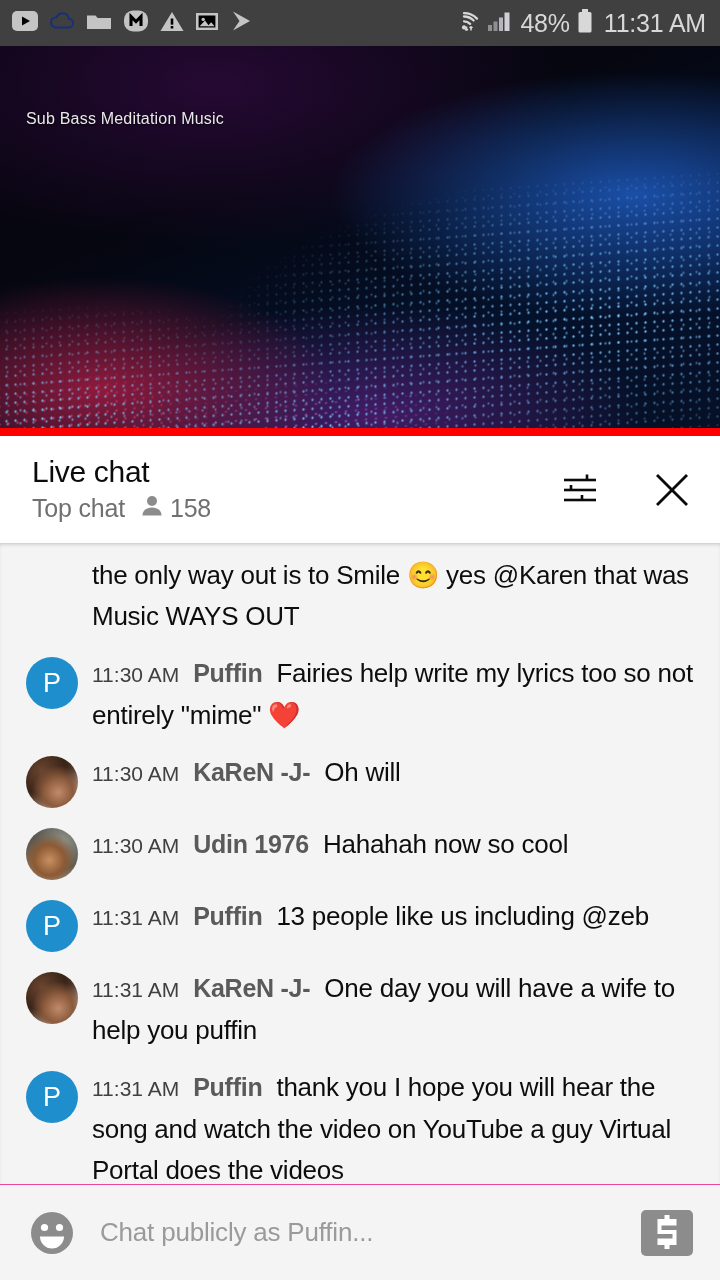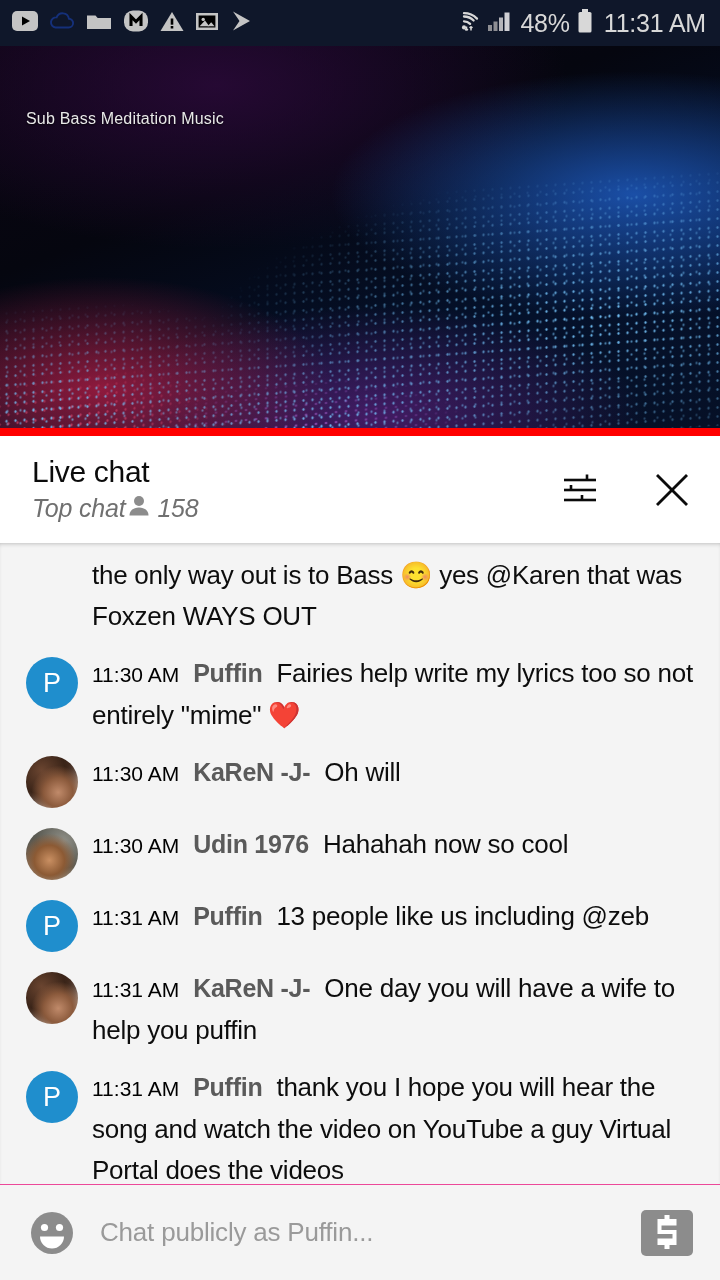"48%" .status-bar { background: #0f172a -> #404040 }
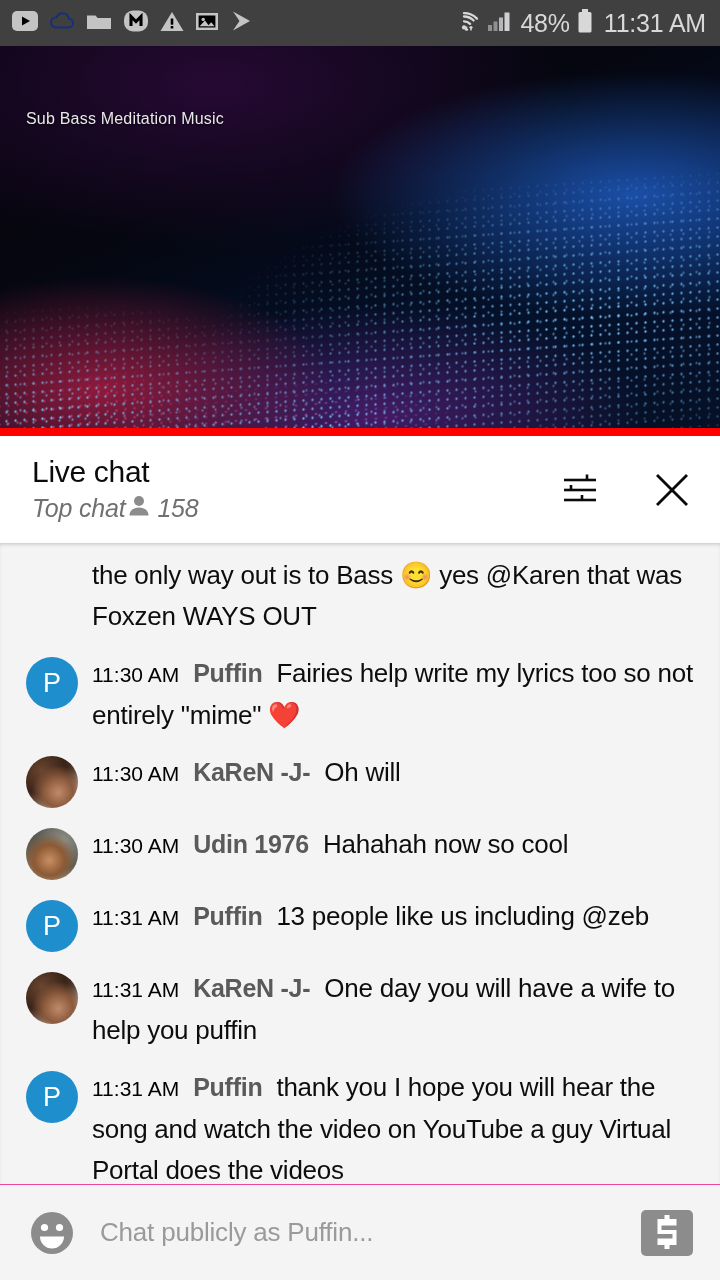"Top chat" .chat-sub { font-style: italic -> none; gap: 3px -> 16px }
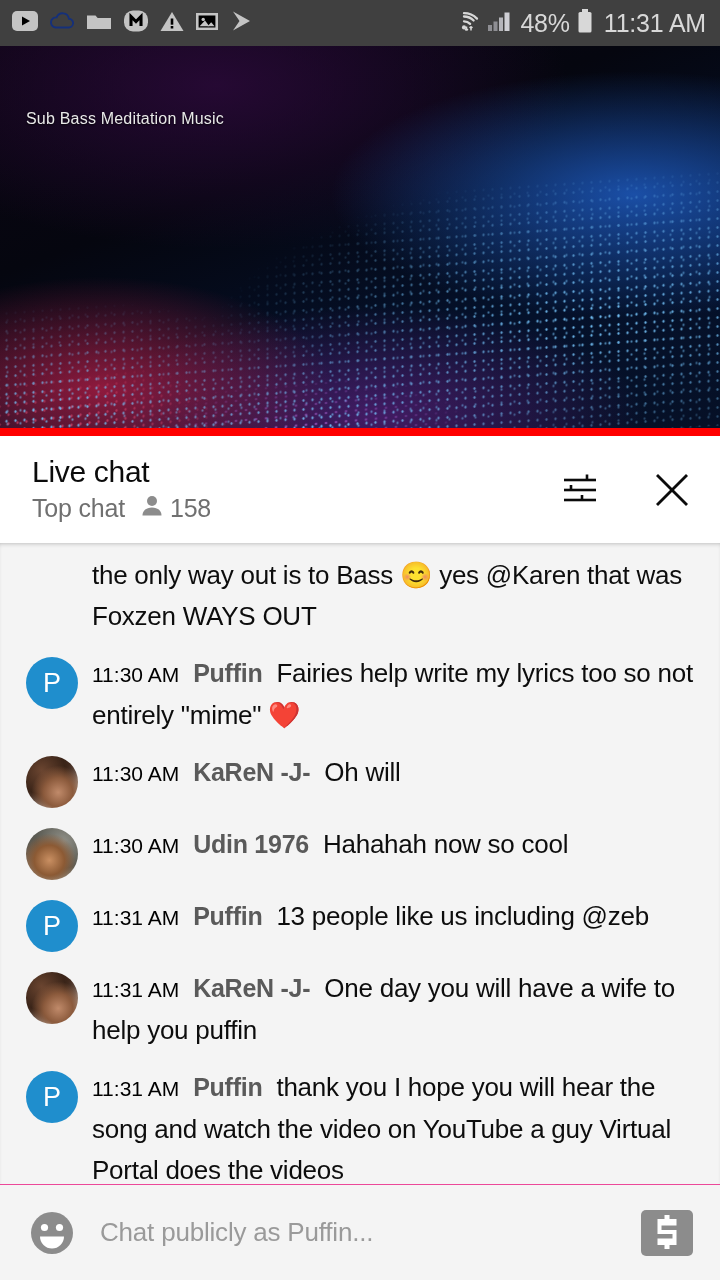"the only way out is" span.msg-text { text: Bass 😊 yes @Karen that was Foxzen -> Smile 😊 yes @Karen that was Music }
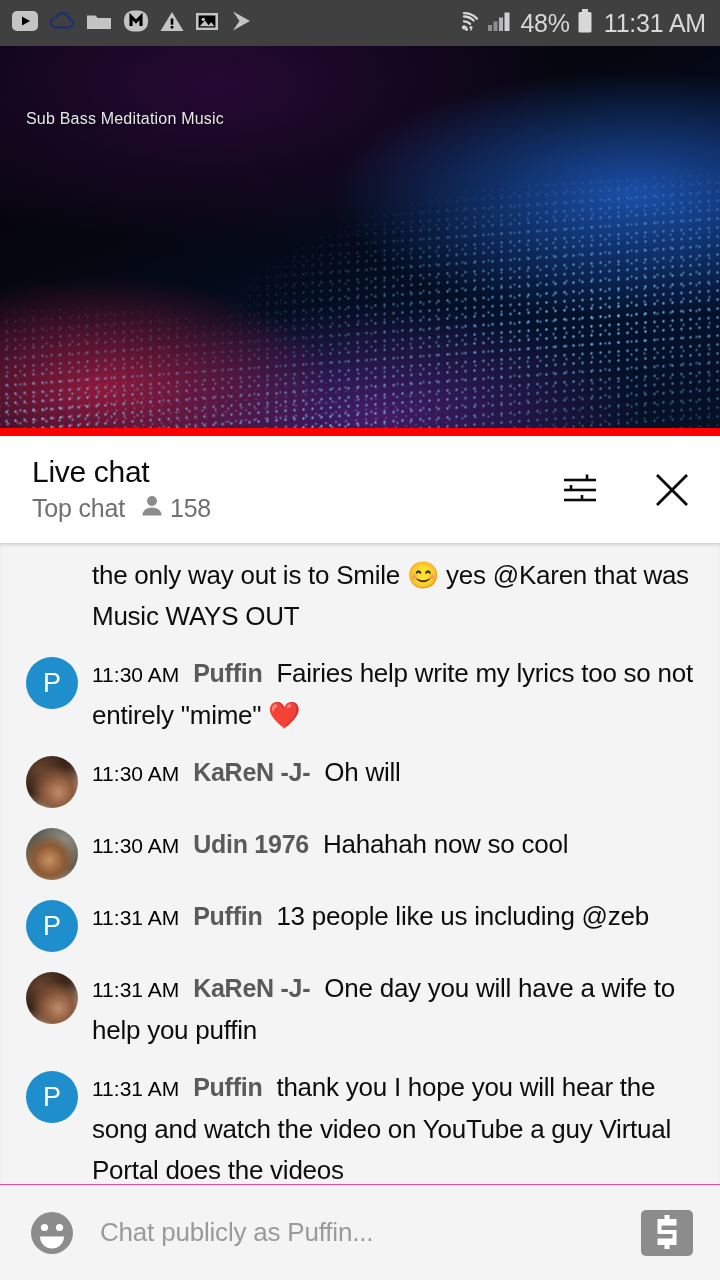"11:30 AM" .msg-time { color: #000000 -> #404040 }
